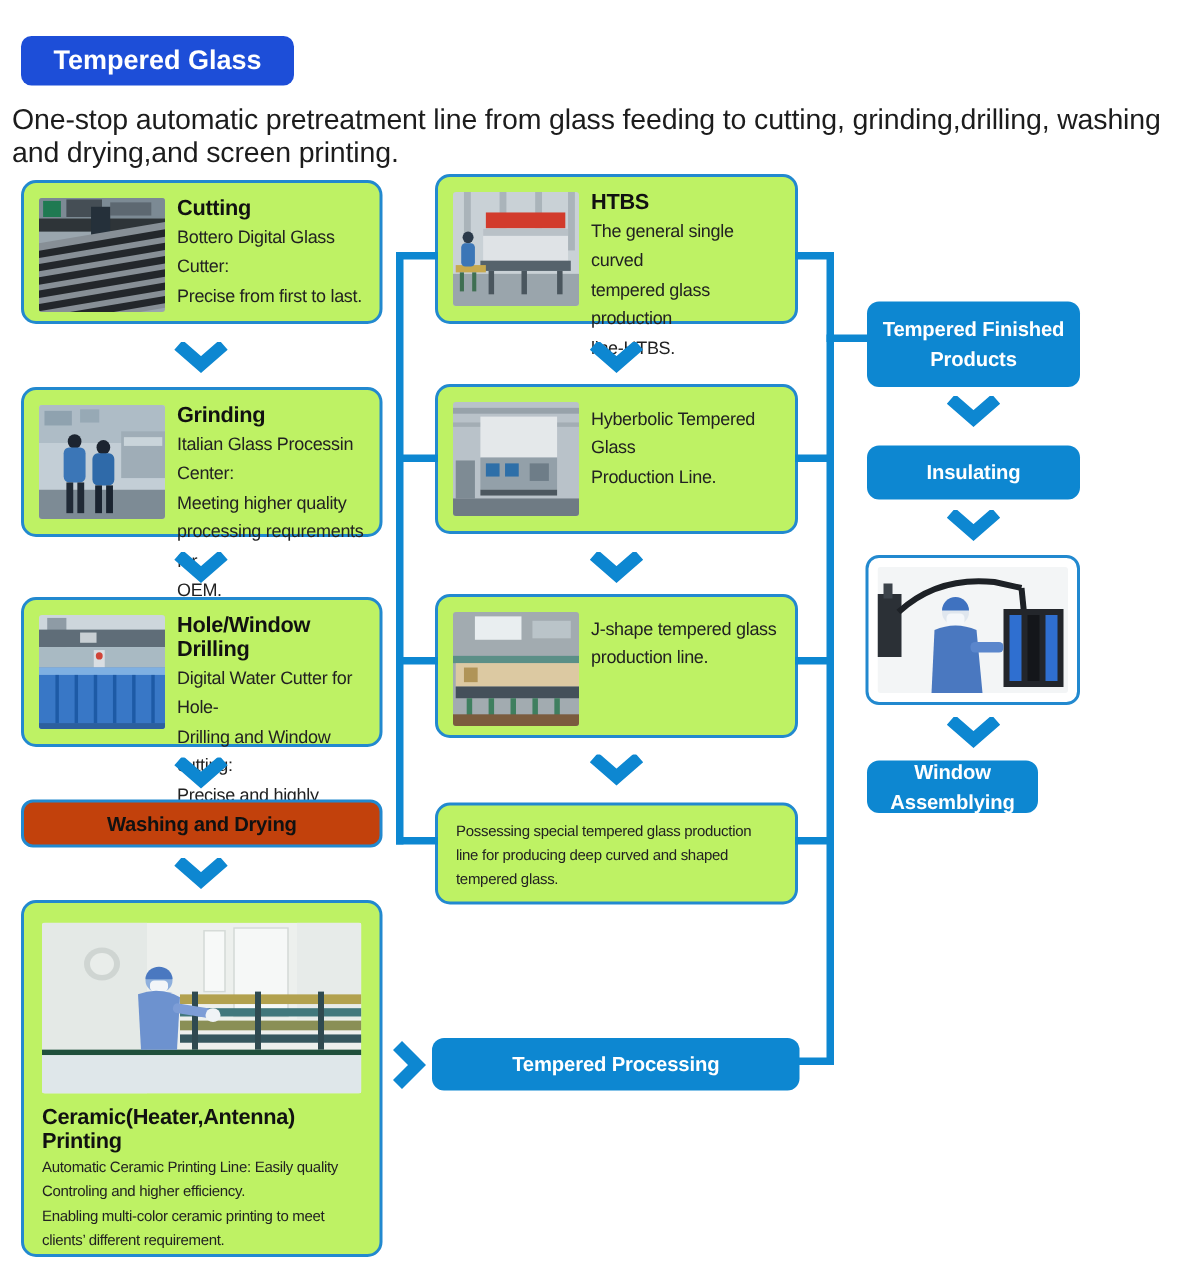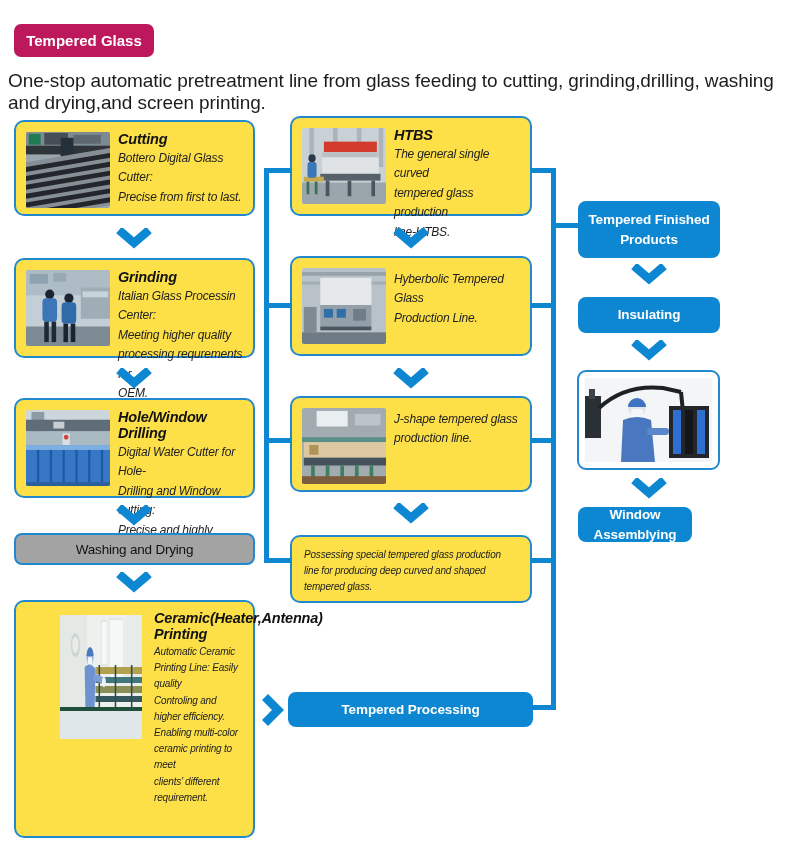"Tempered Glass" .badge { background: #be185d -> #1d4ed8; font-size: 15px -> 18px; width: 140px -> 182px }
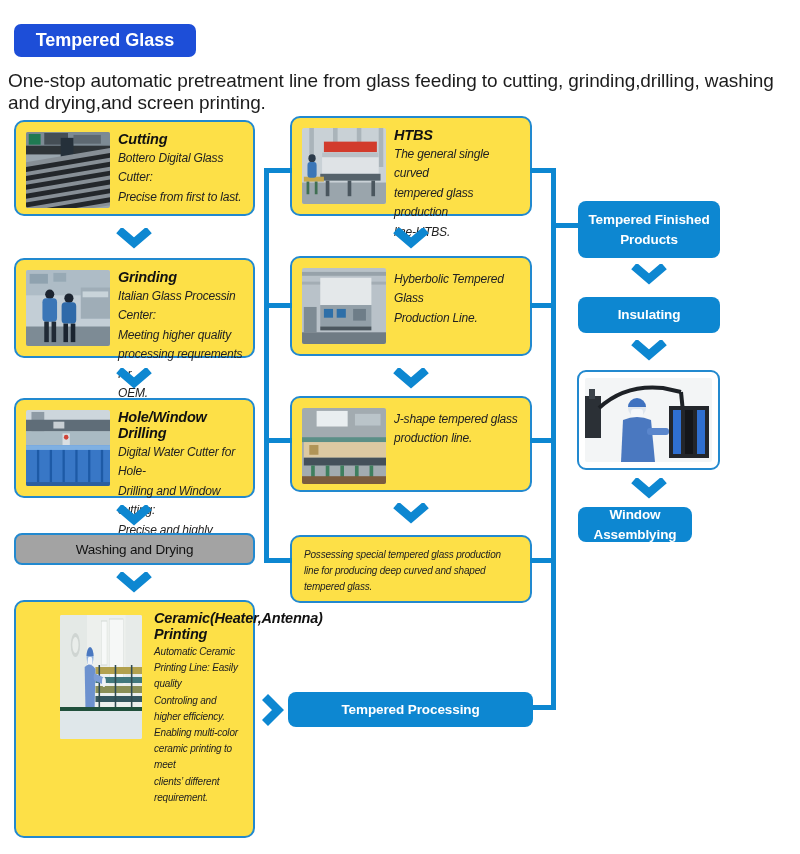"Cutting" .card { background: #fde047 -> #bef264; font-style: italic -> none }
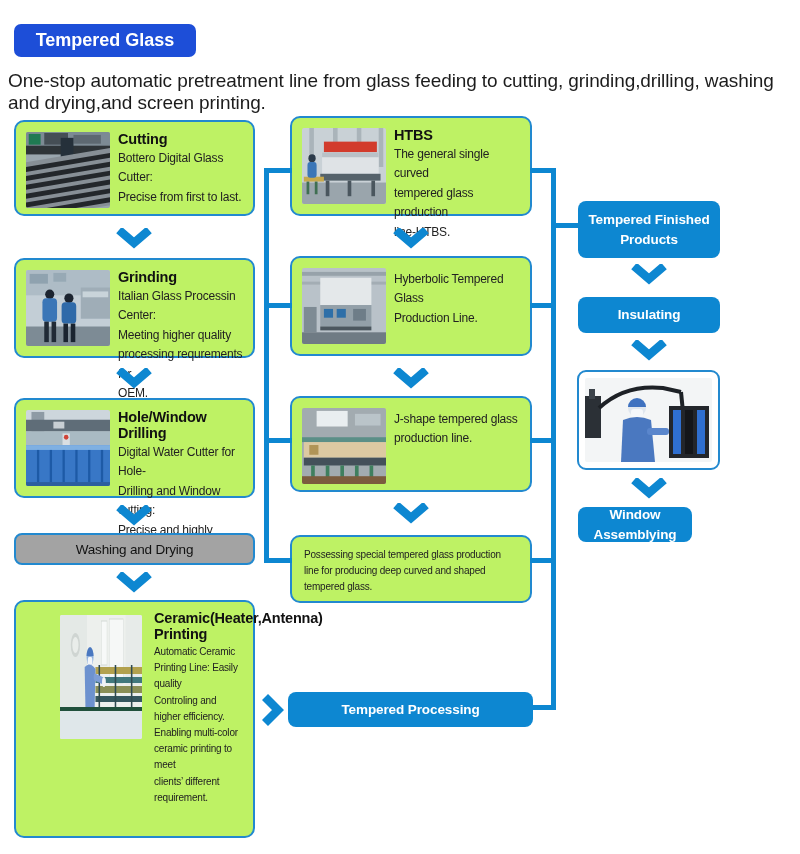"Washing and Drying" .pill { background: #a3a3a3 -> #c2410c; font-weight: normal -> bold }
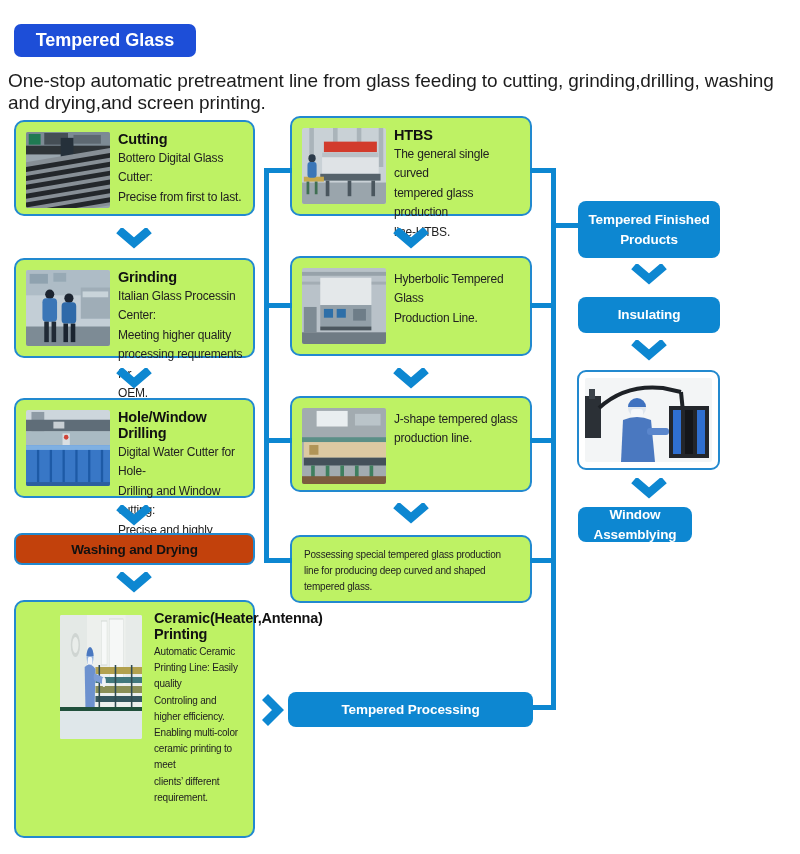"Ceramic(Heater,Antenna) Printing" .ceramic-card { flex-direction: row -> column; padding-left: 44px -> none }
